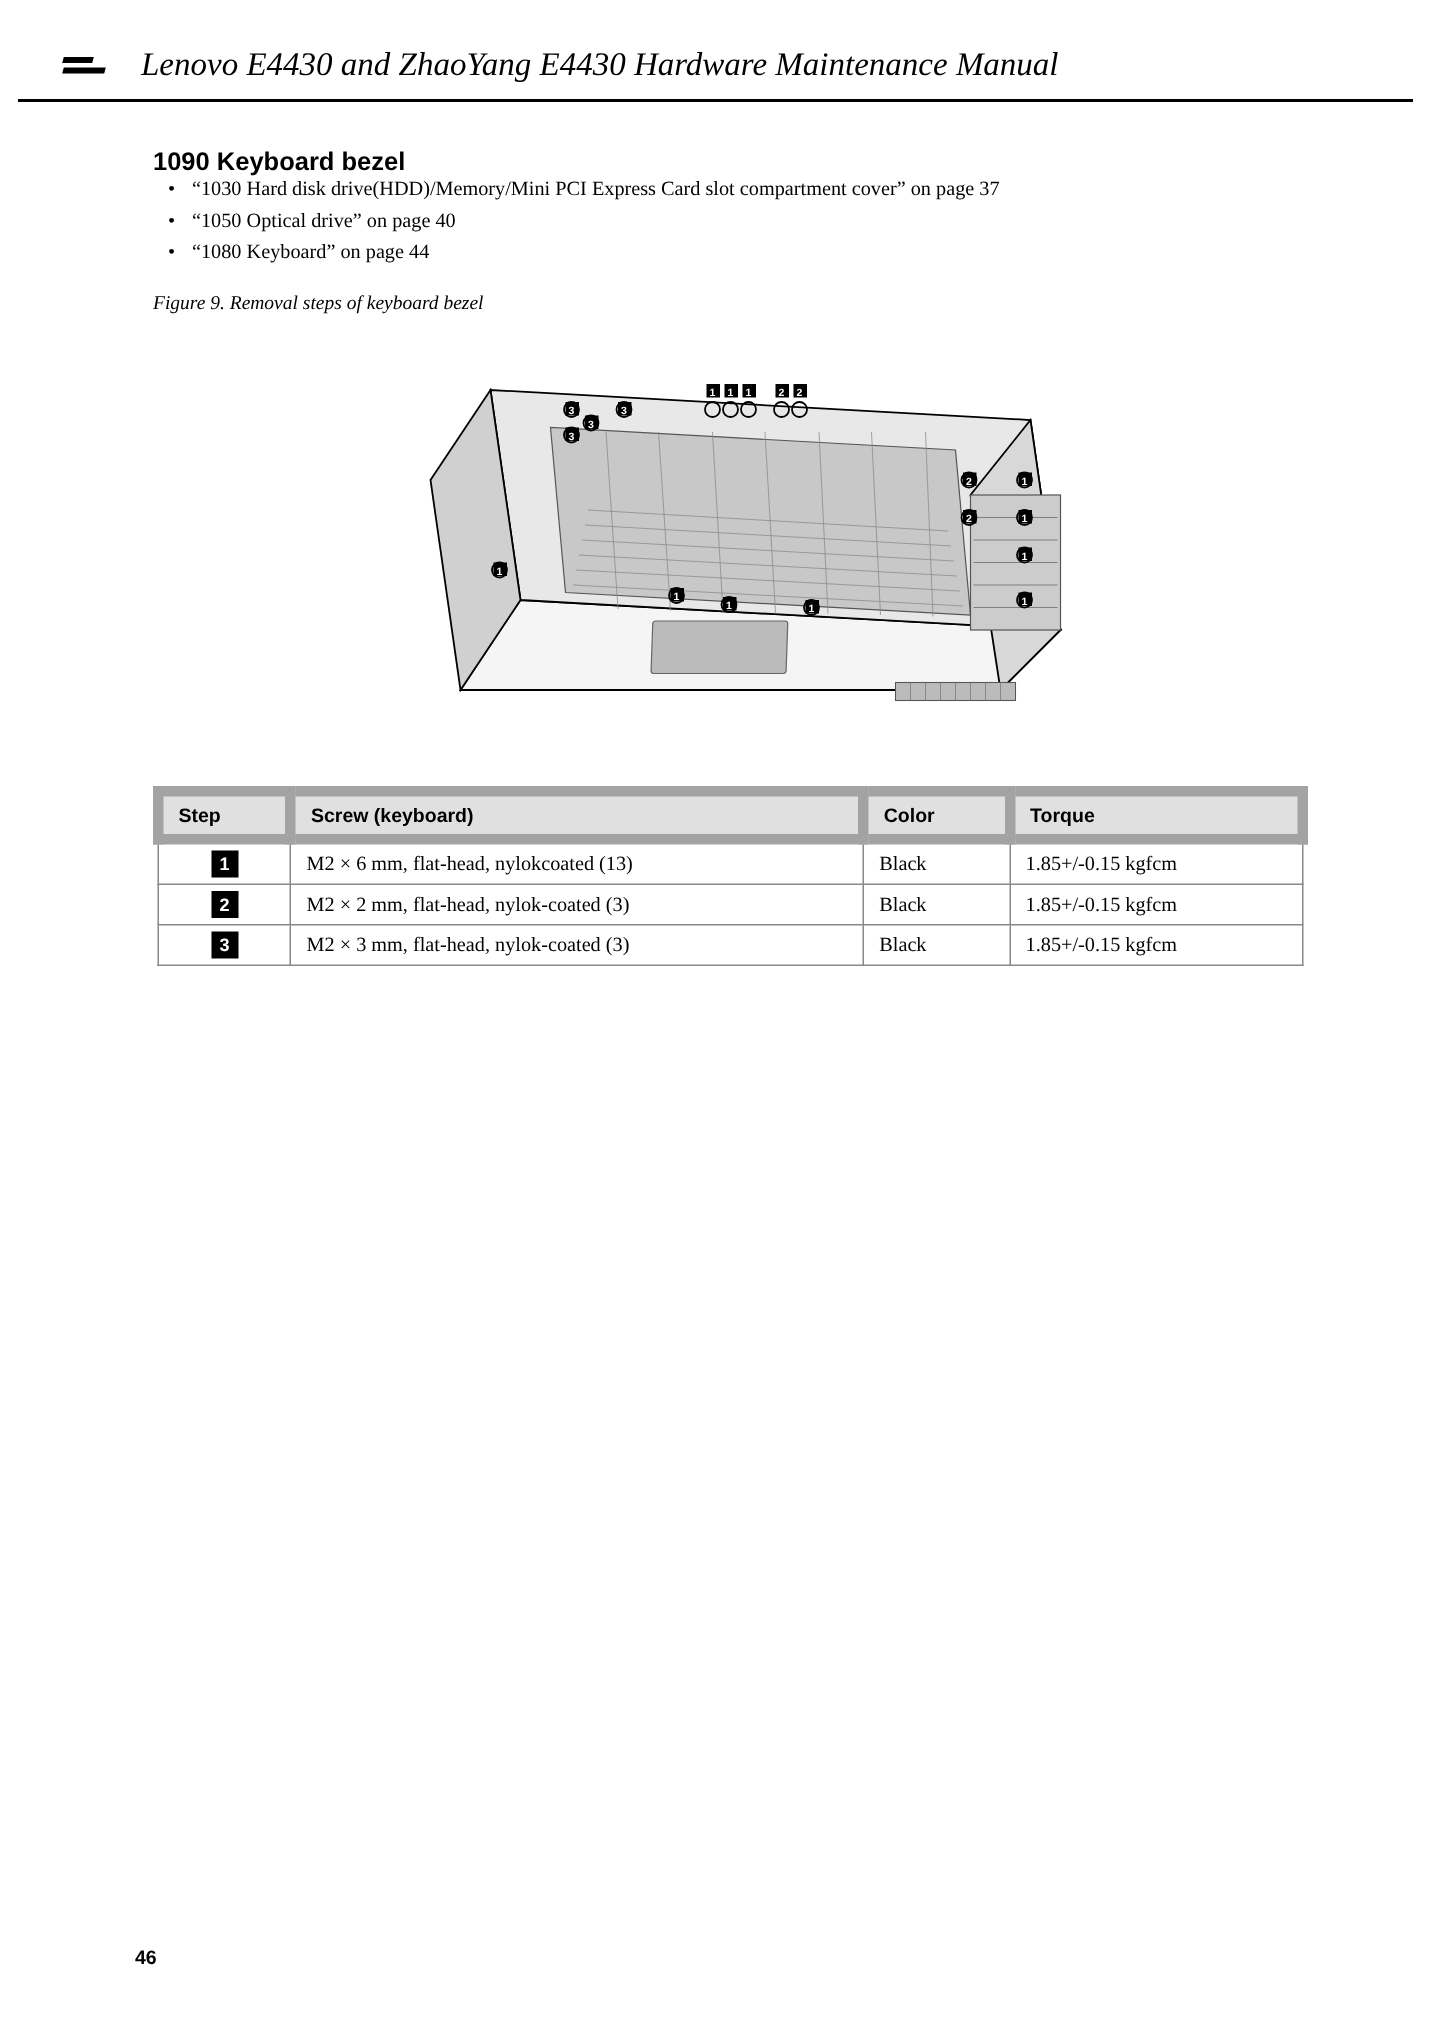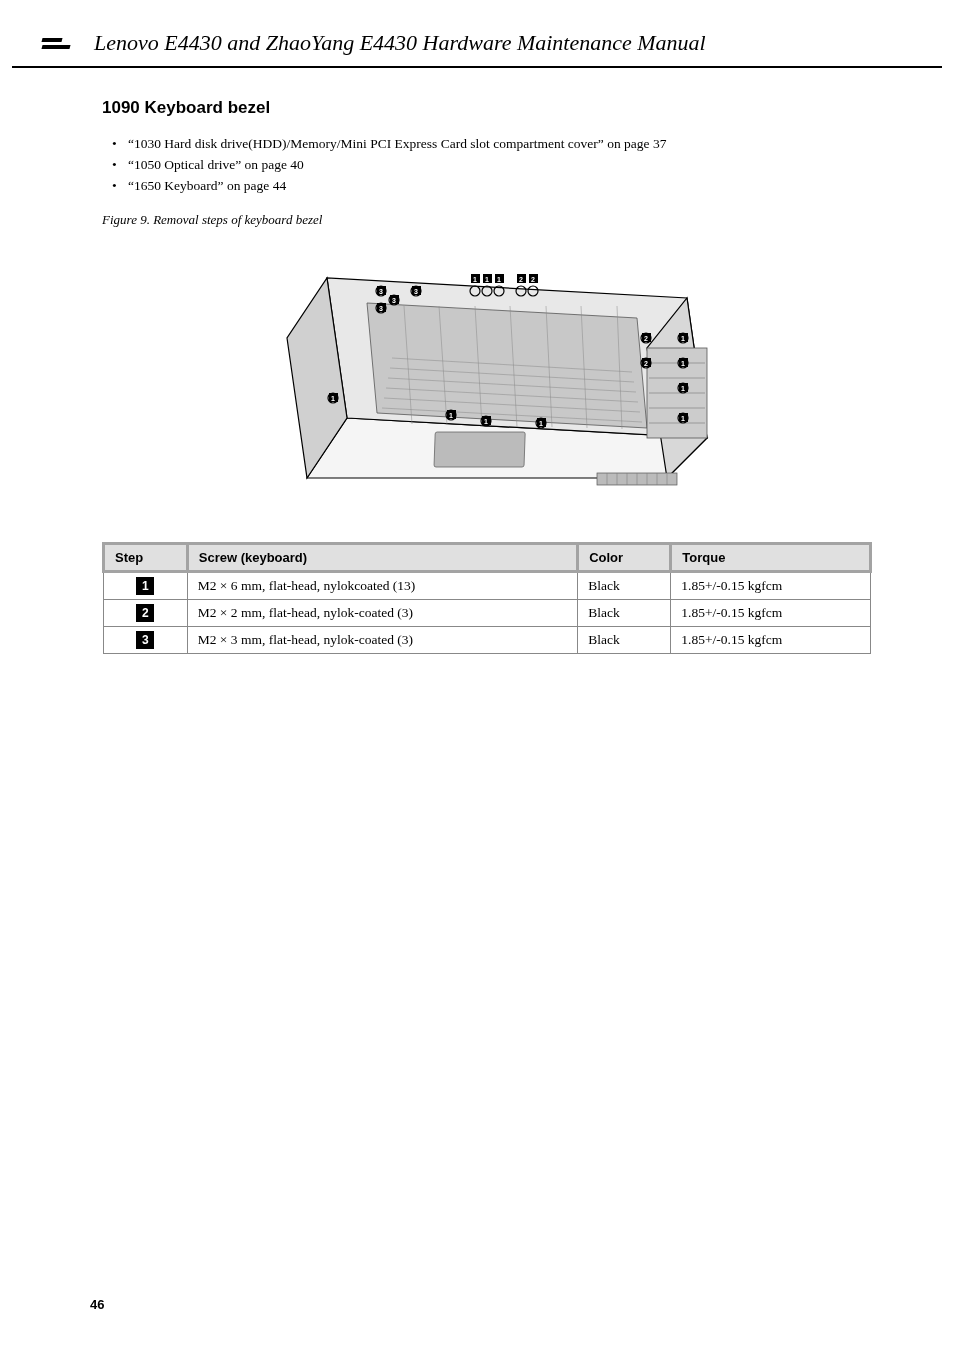"1090 Keyboard bezel" .section-title { margin-bottom: 18px -> none }
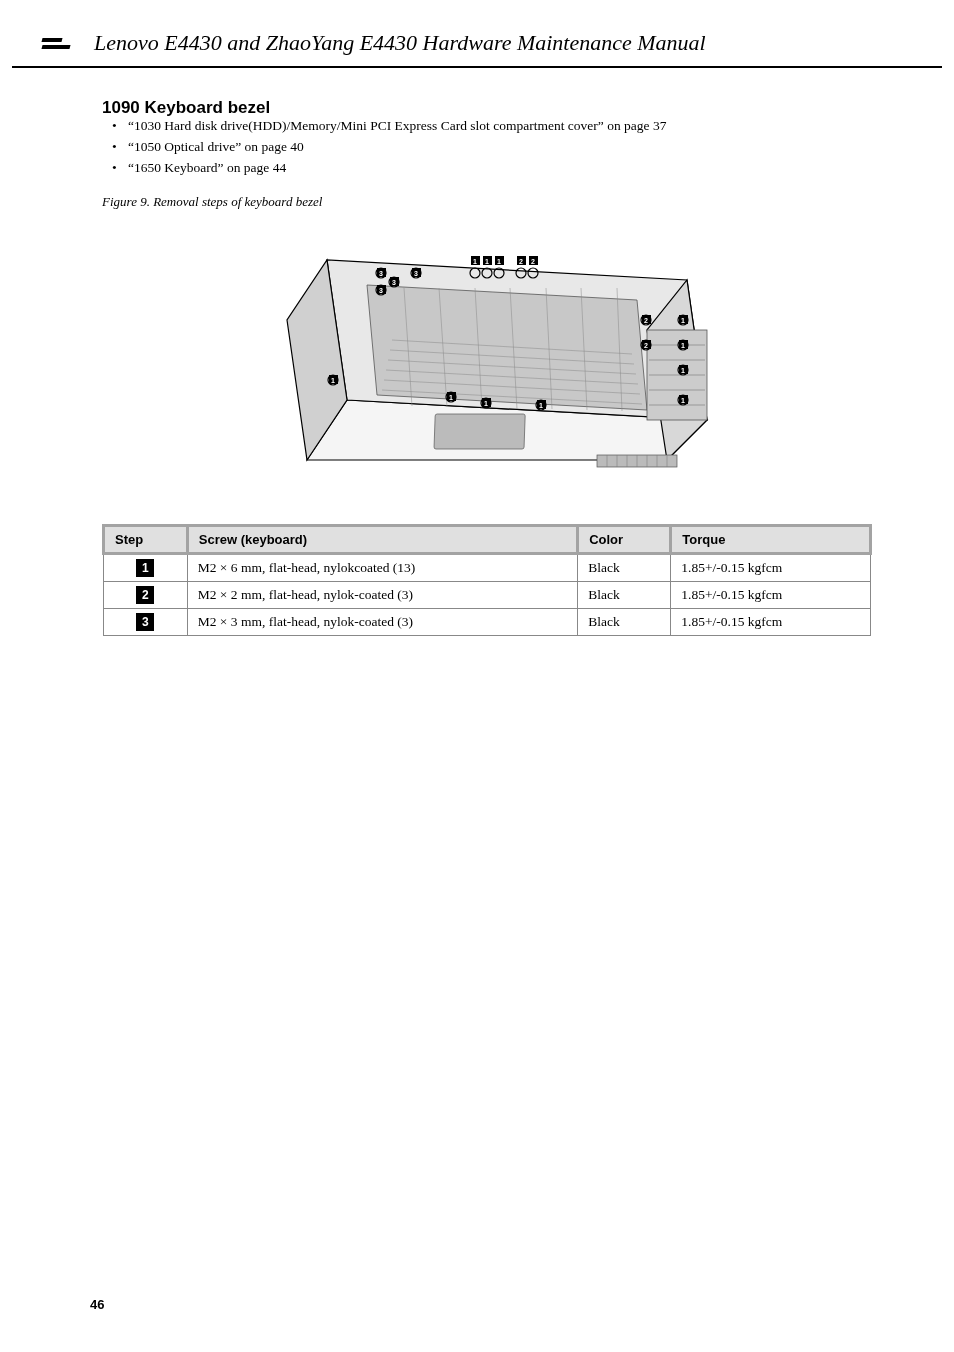"“1650 Keyboard” on page 44" li { text: 1650 -> 1080 }
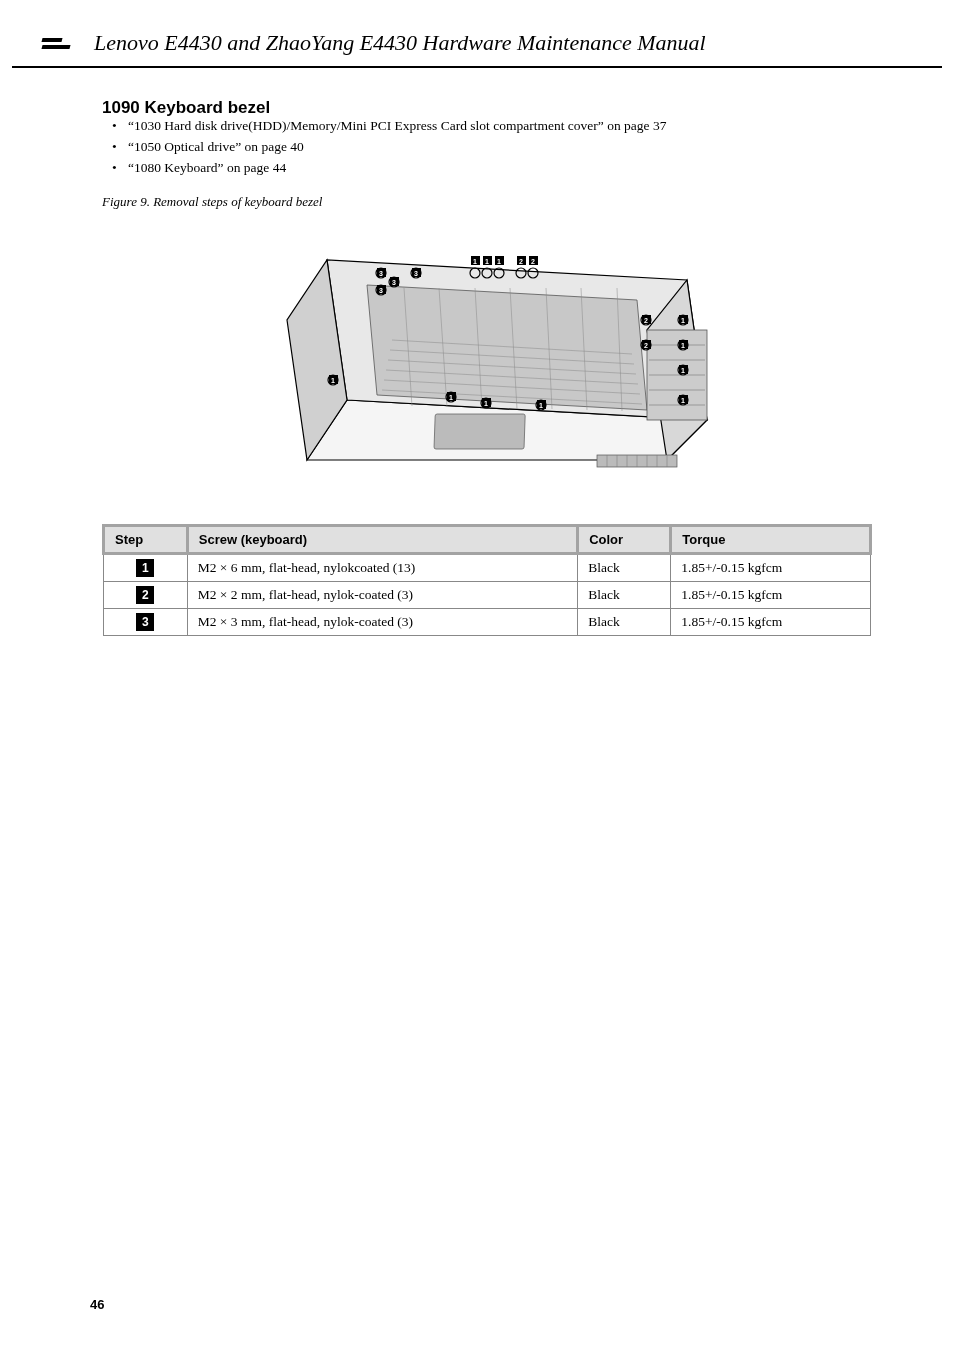"Step" .screw-table th { border: 3px solid #a3a3a3 -> 7px solid #a3a3a3 }
